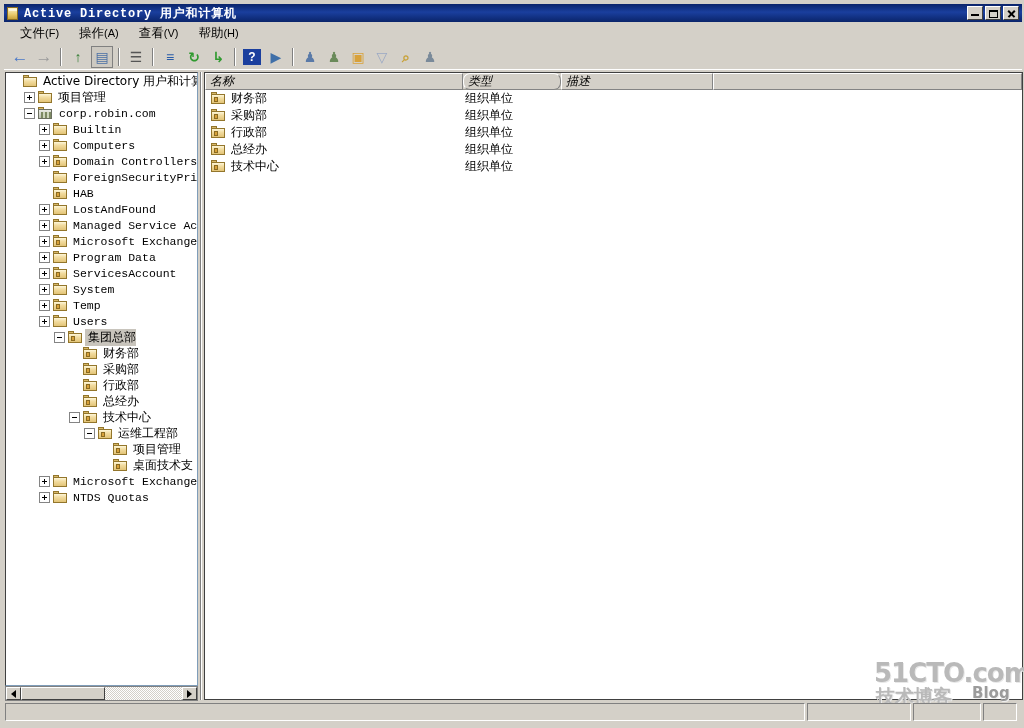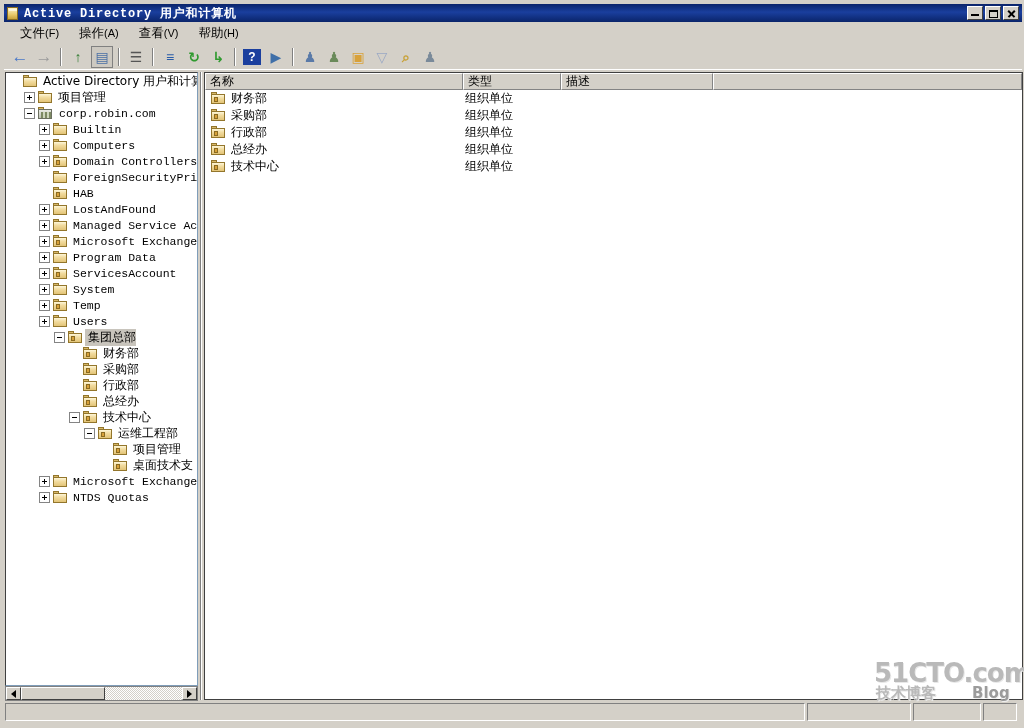"名称" .lv-head { font-style: none -> italic }
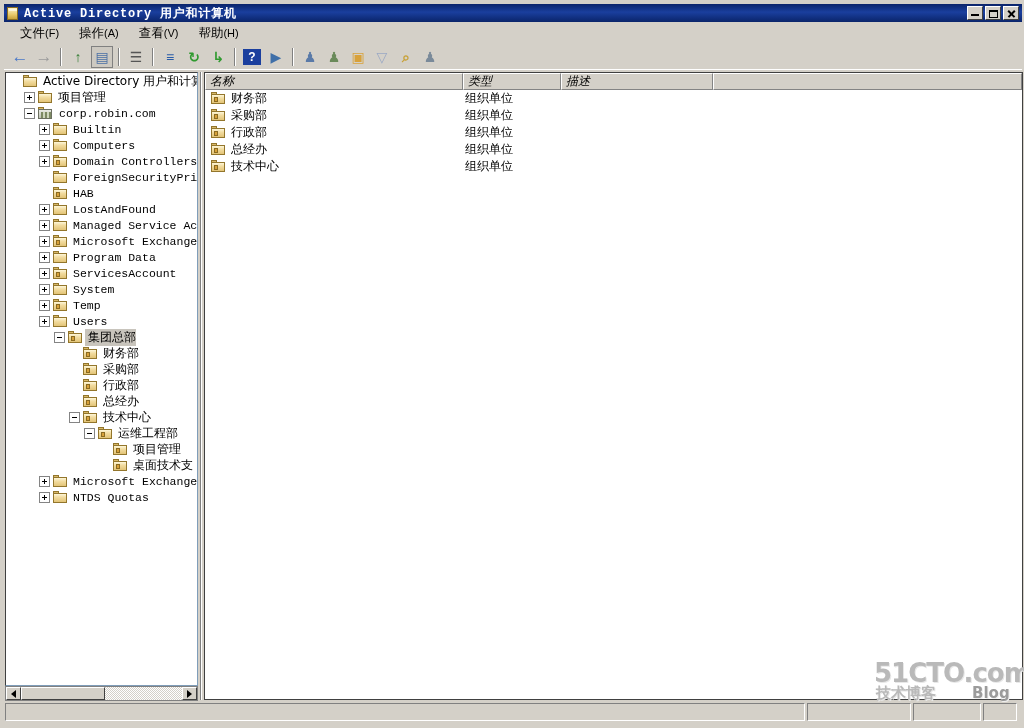"类型" div.lv-th { border-radius: none -> 7px }
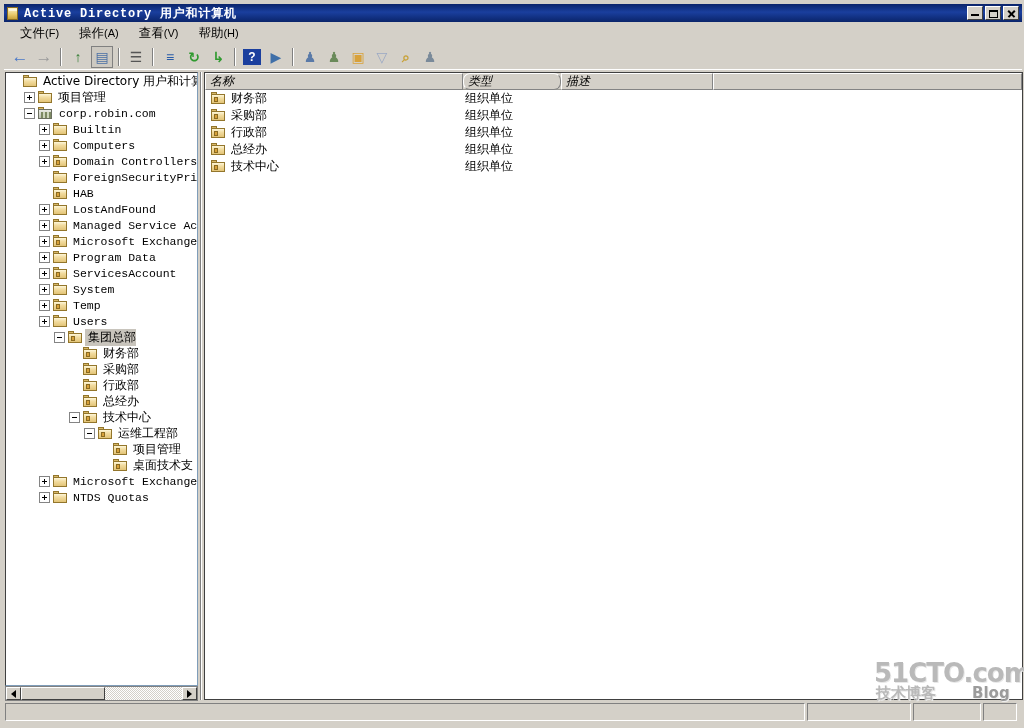"技术博客" .wm .l2 { font-size: 15px -> 19px }
